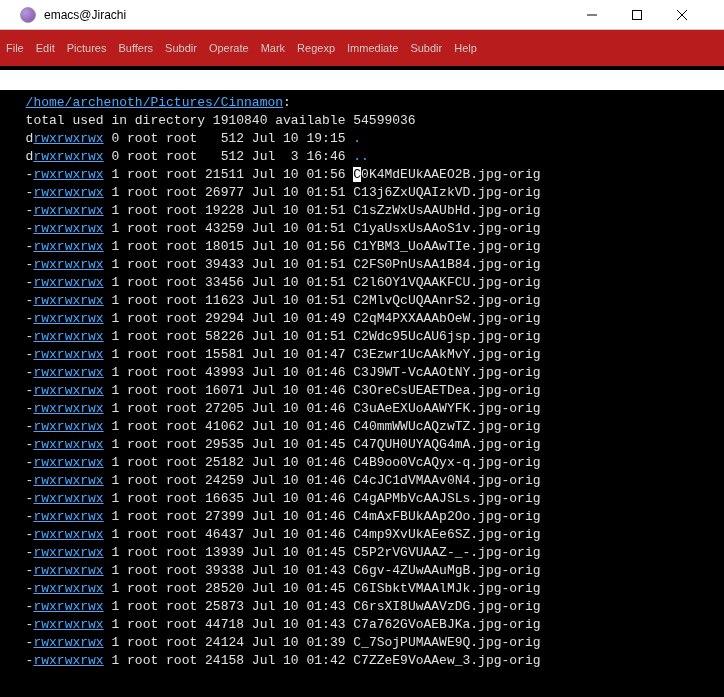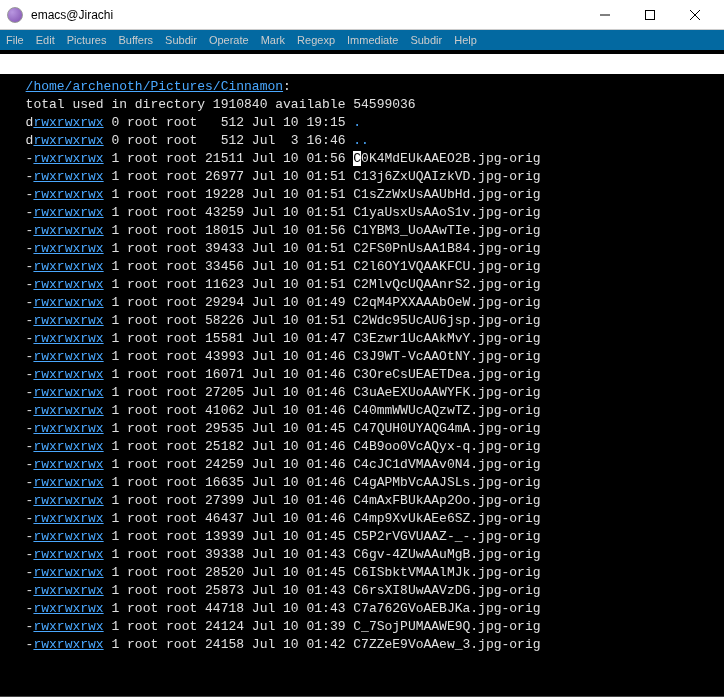"emacs@Jirachi" .titlebar { padding: 0 7px -> 0 20px }
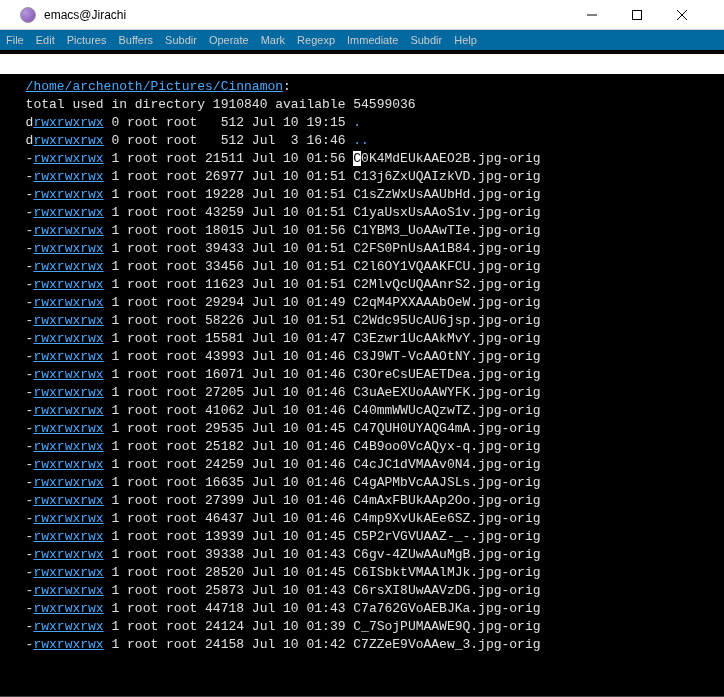"File" .menubar { background: #0369a1 -> #b91c1c; height: 20px -> 36px }
